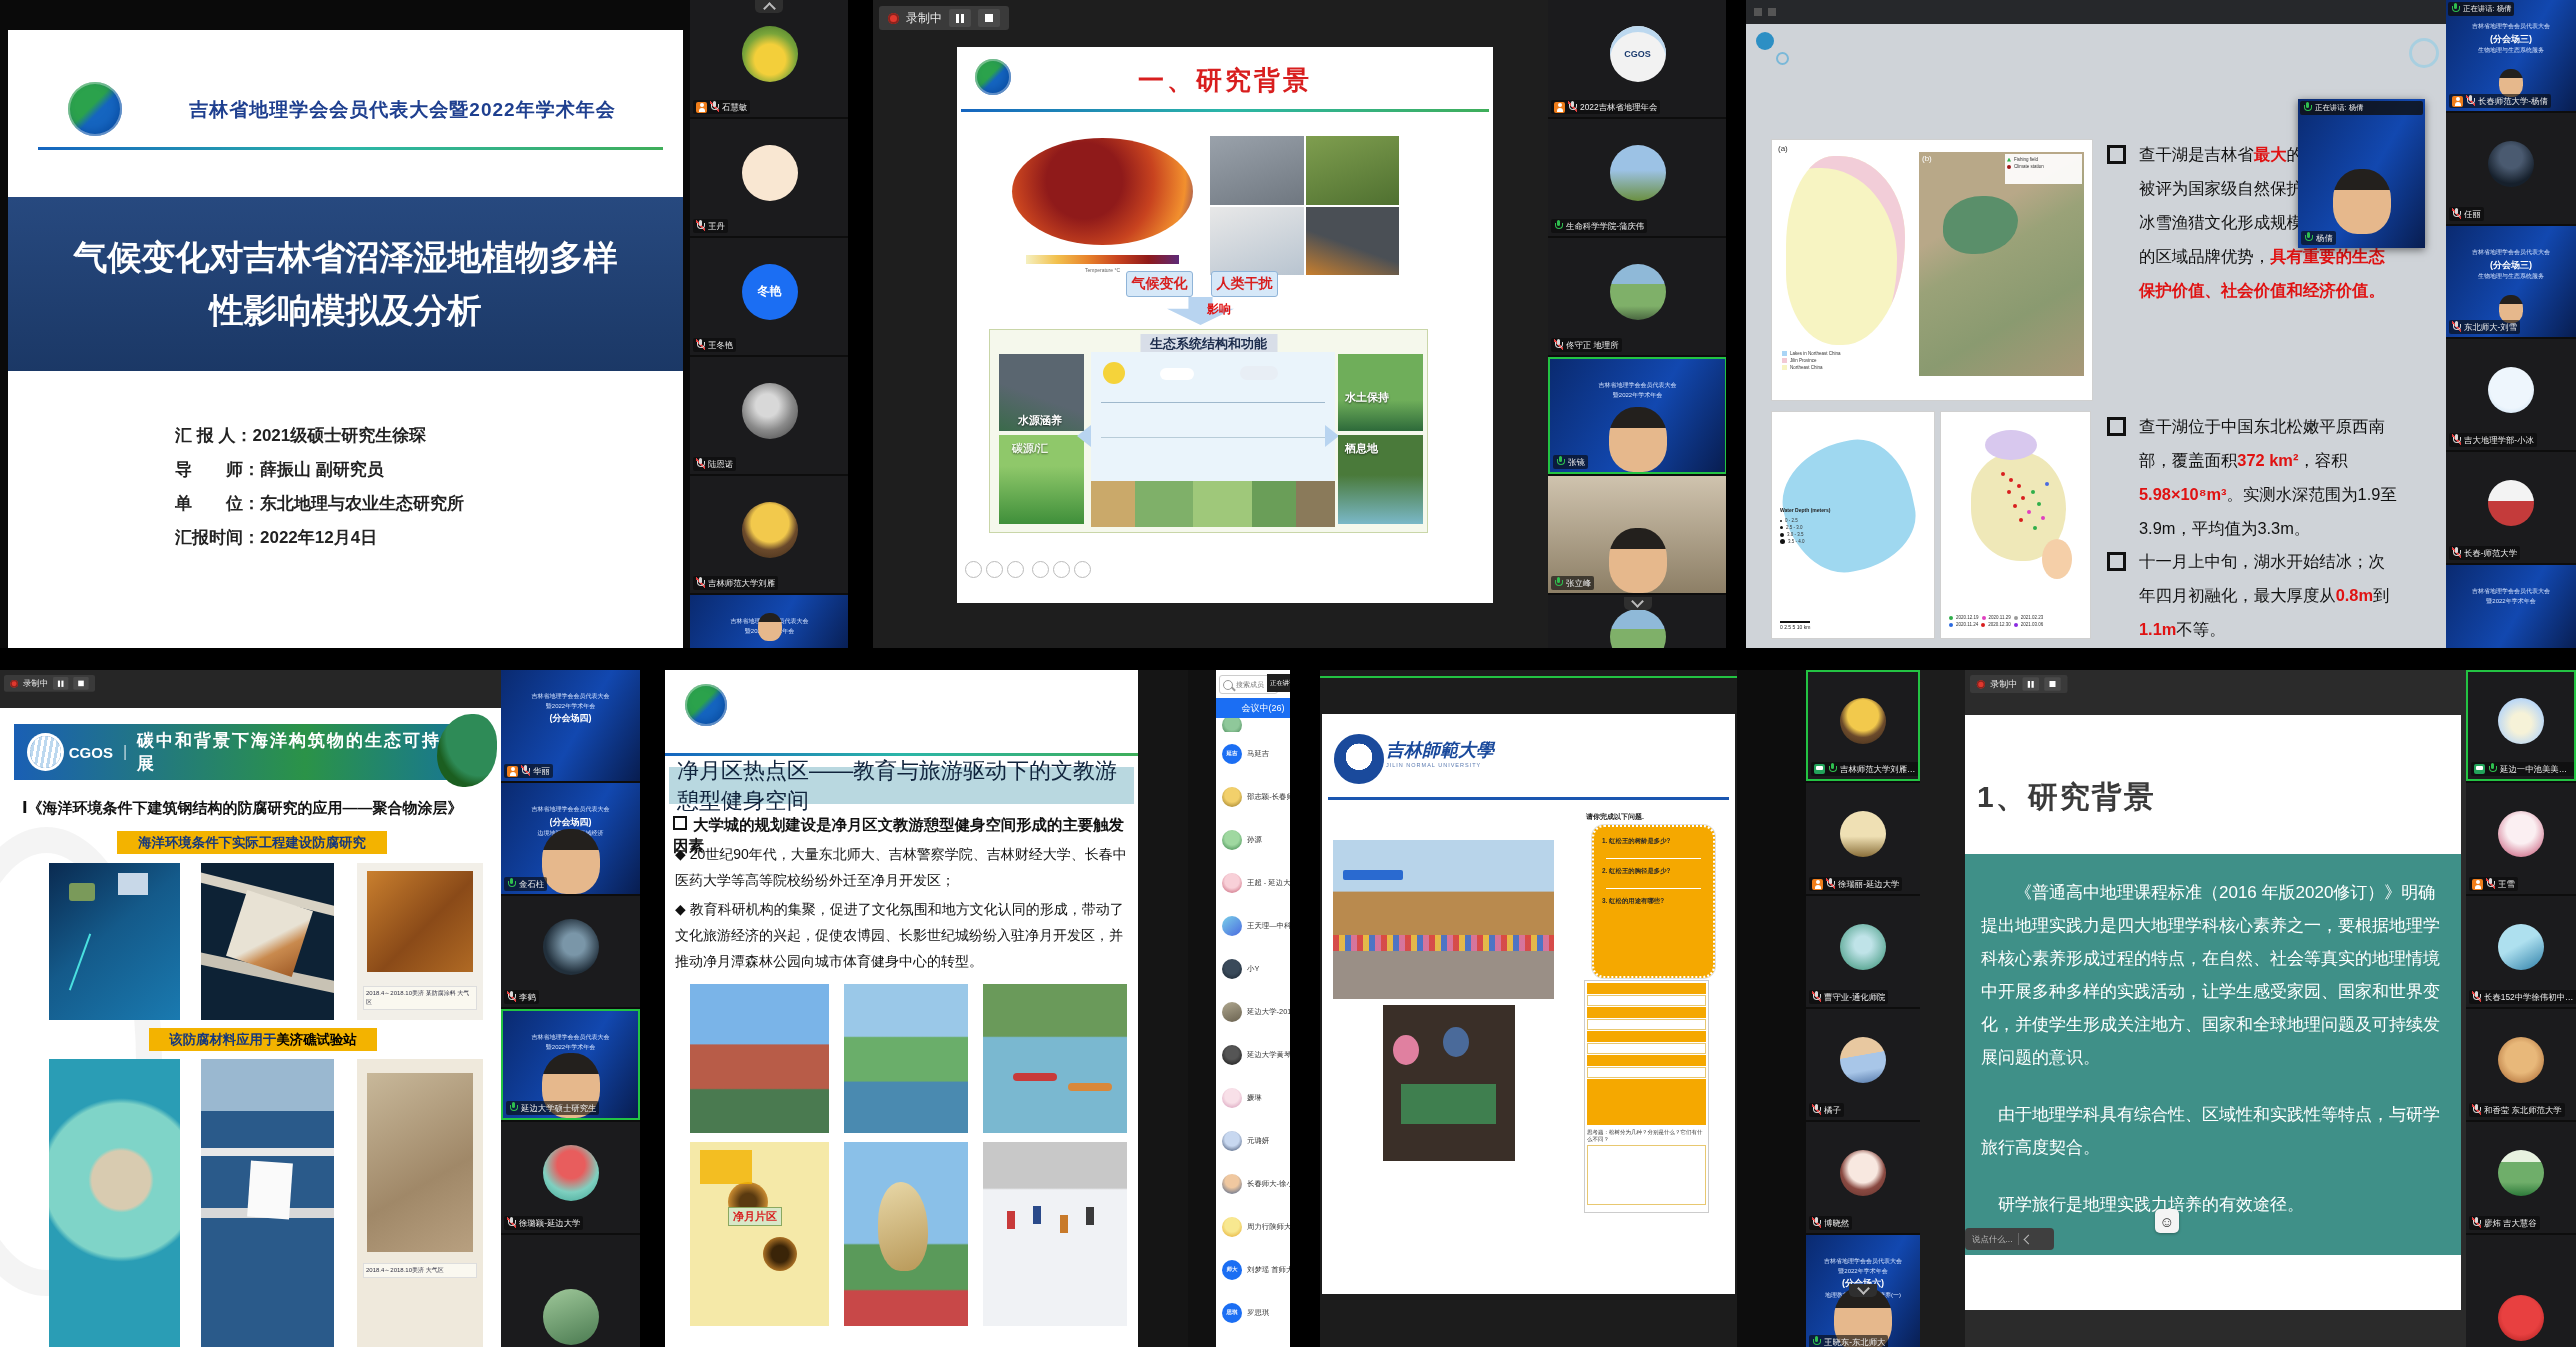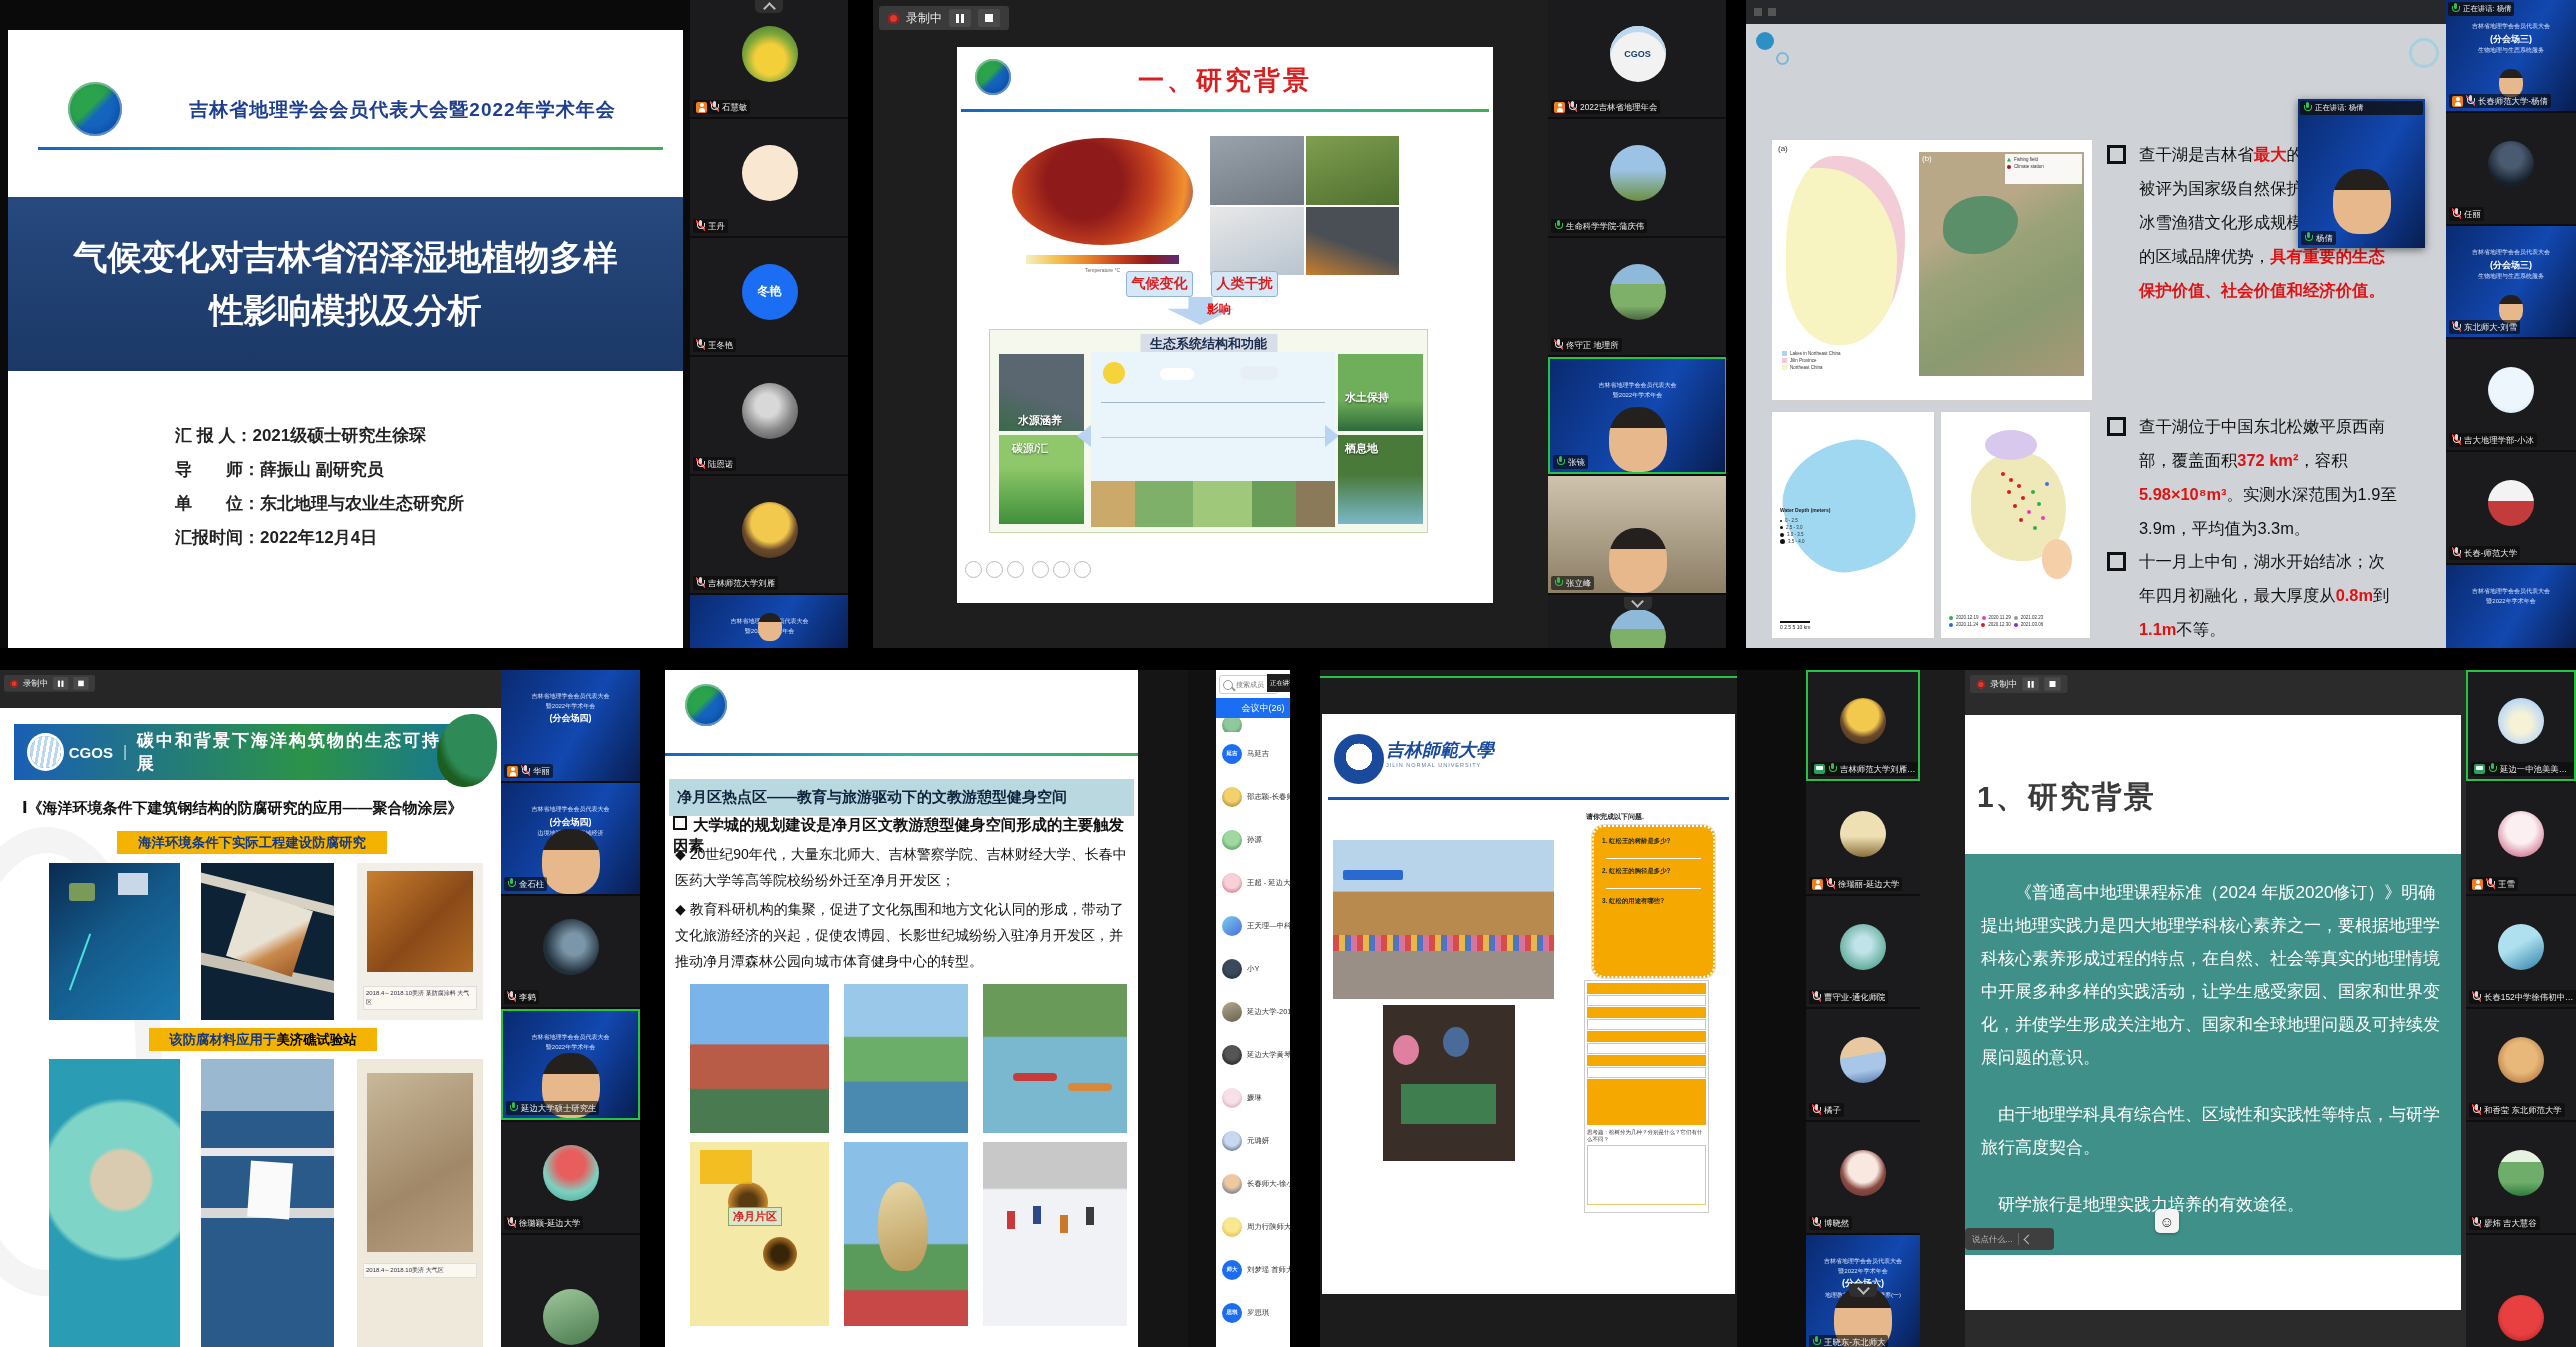"净月区热点区——教育与旅游驱动下的文教游憩型健身空间" .p5-titlebar { font-size: 15px -> 22px; font-weight: bold -> normal; margin-top: 12px -> none }
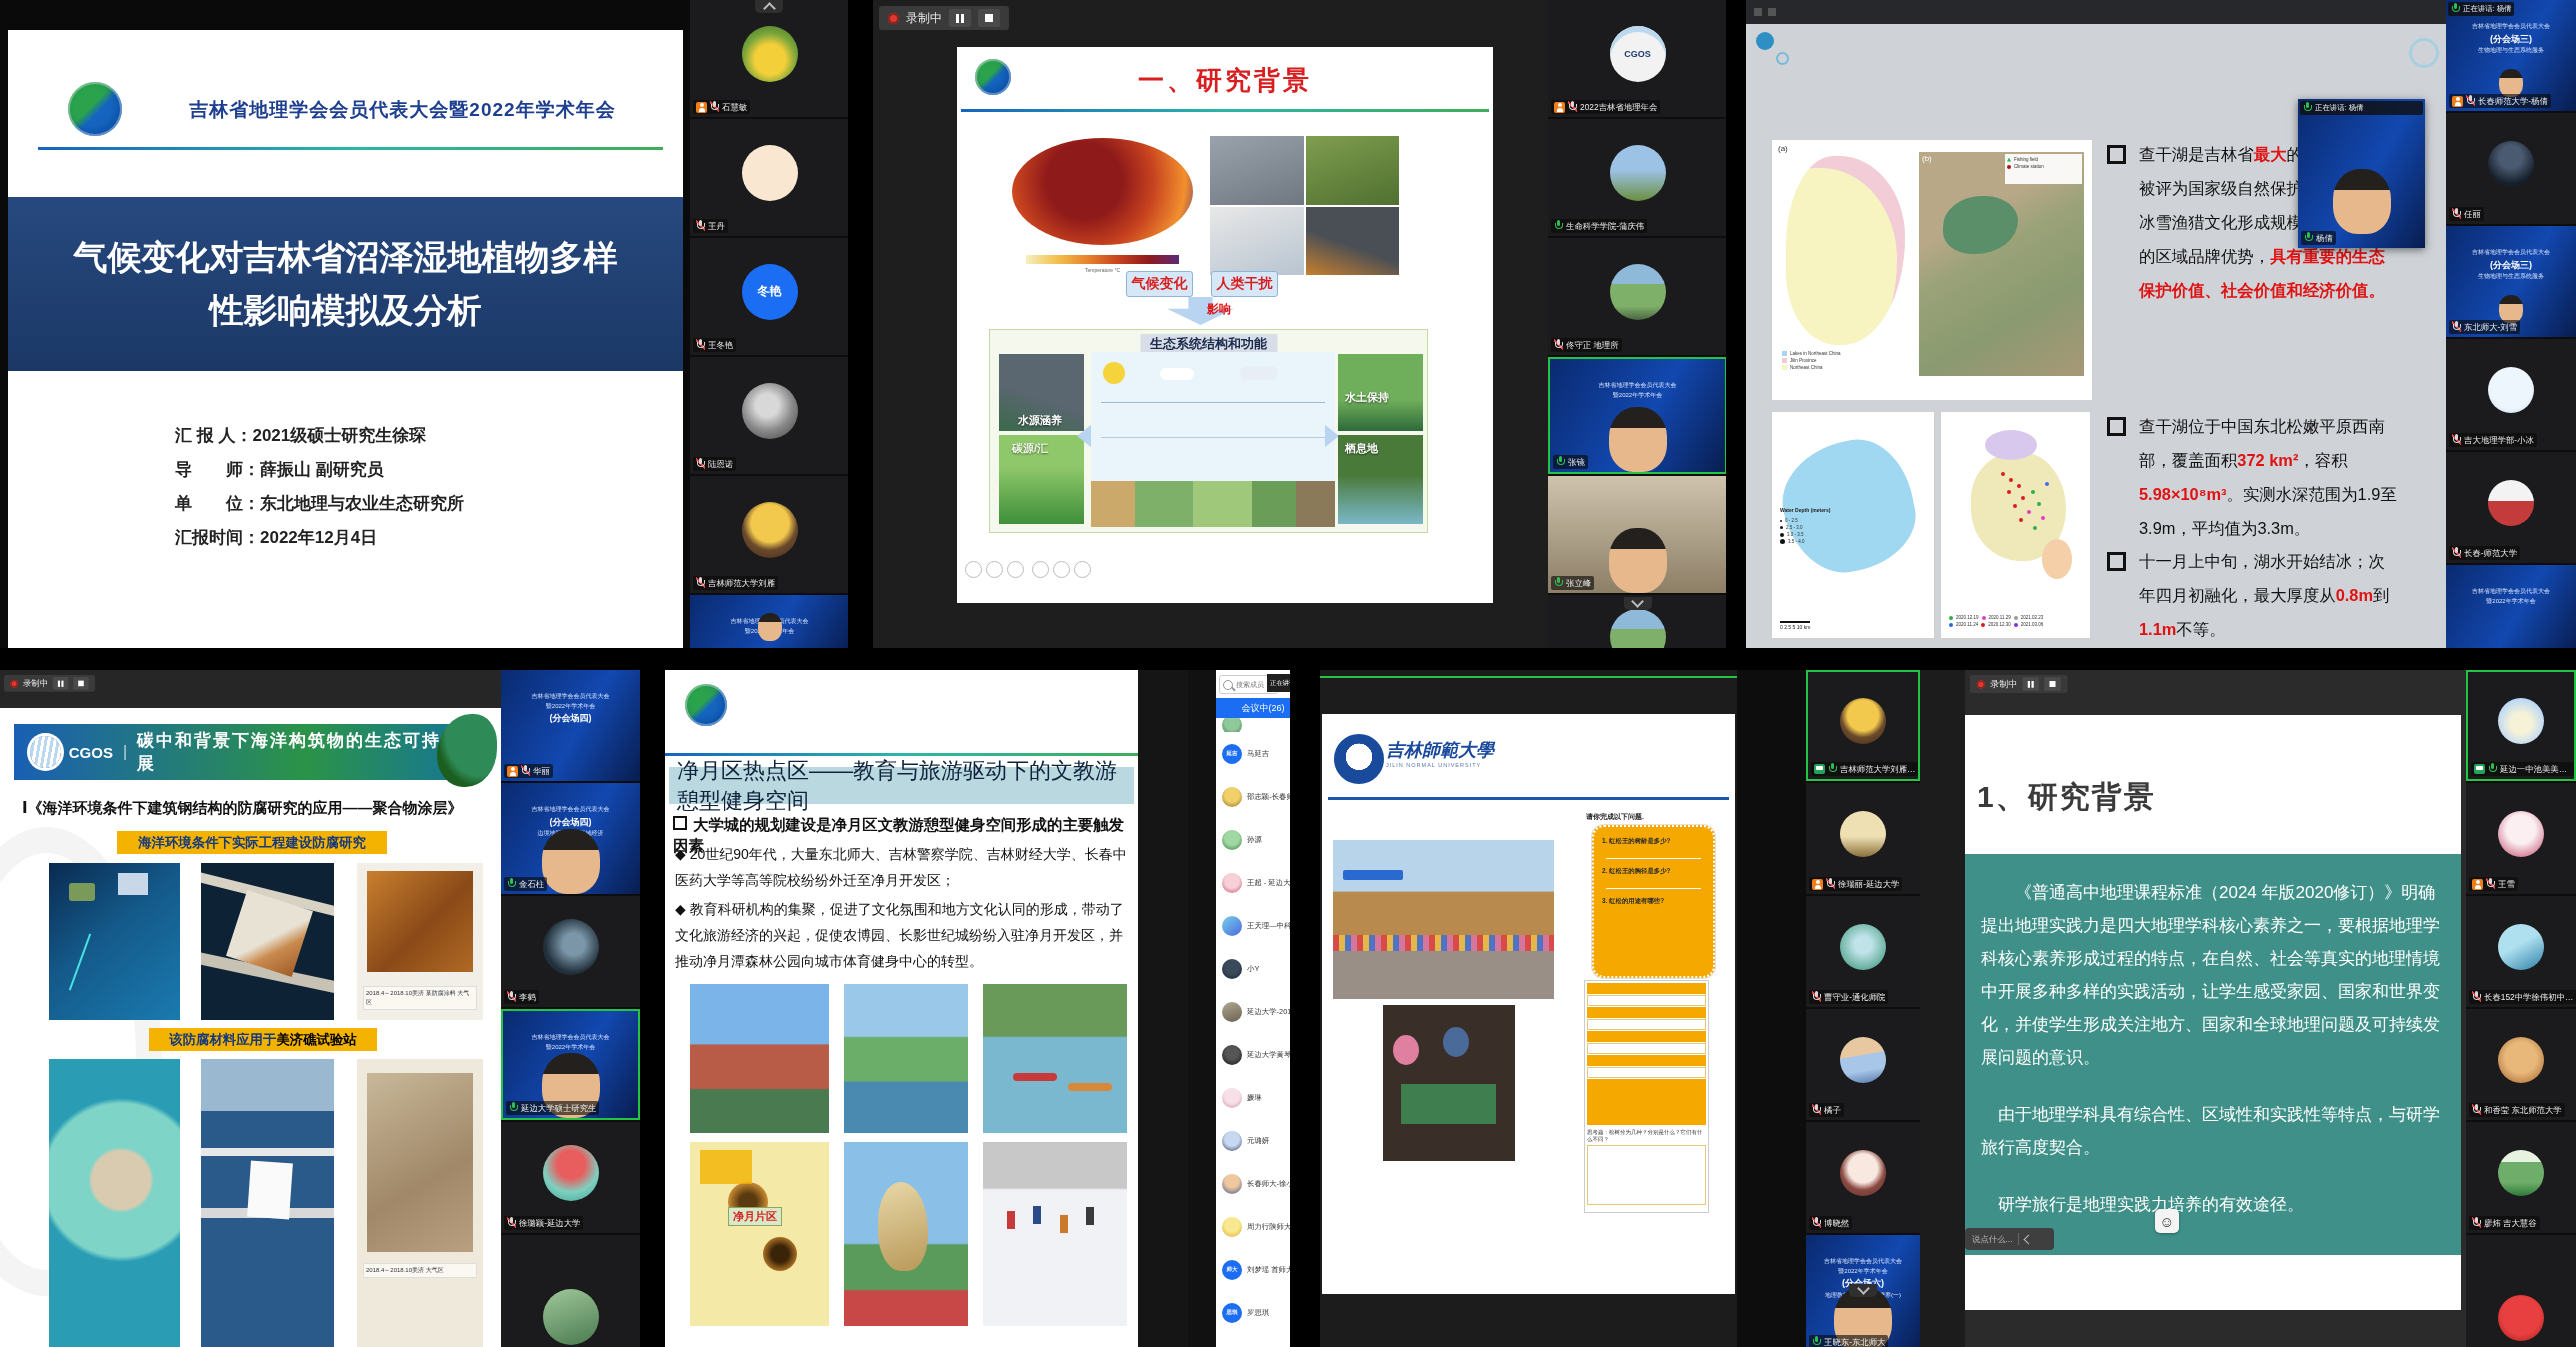"《普通高中地理课程标准（2024" p { text: 2024 -> 2016 }
